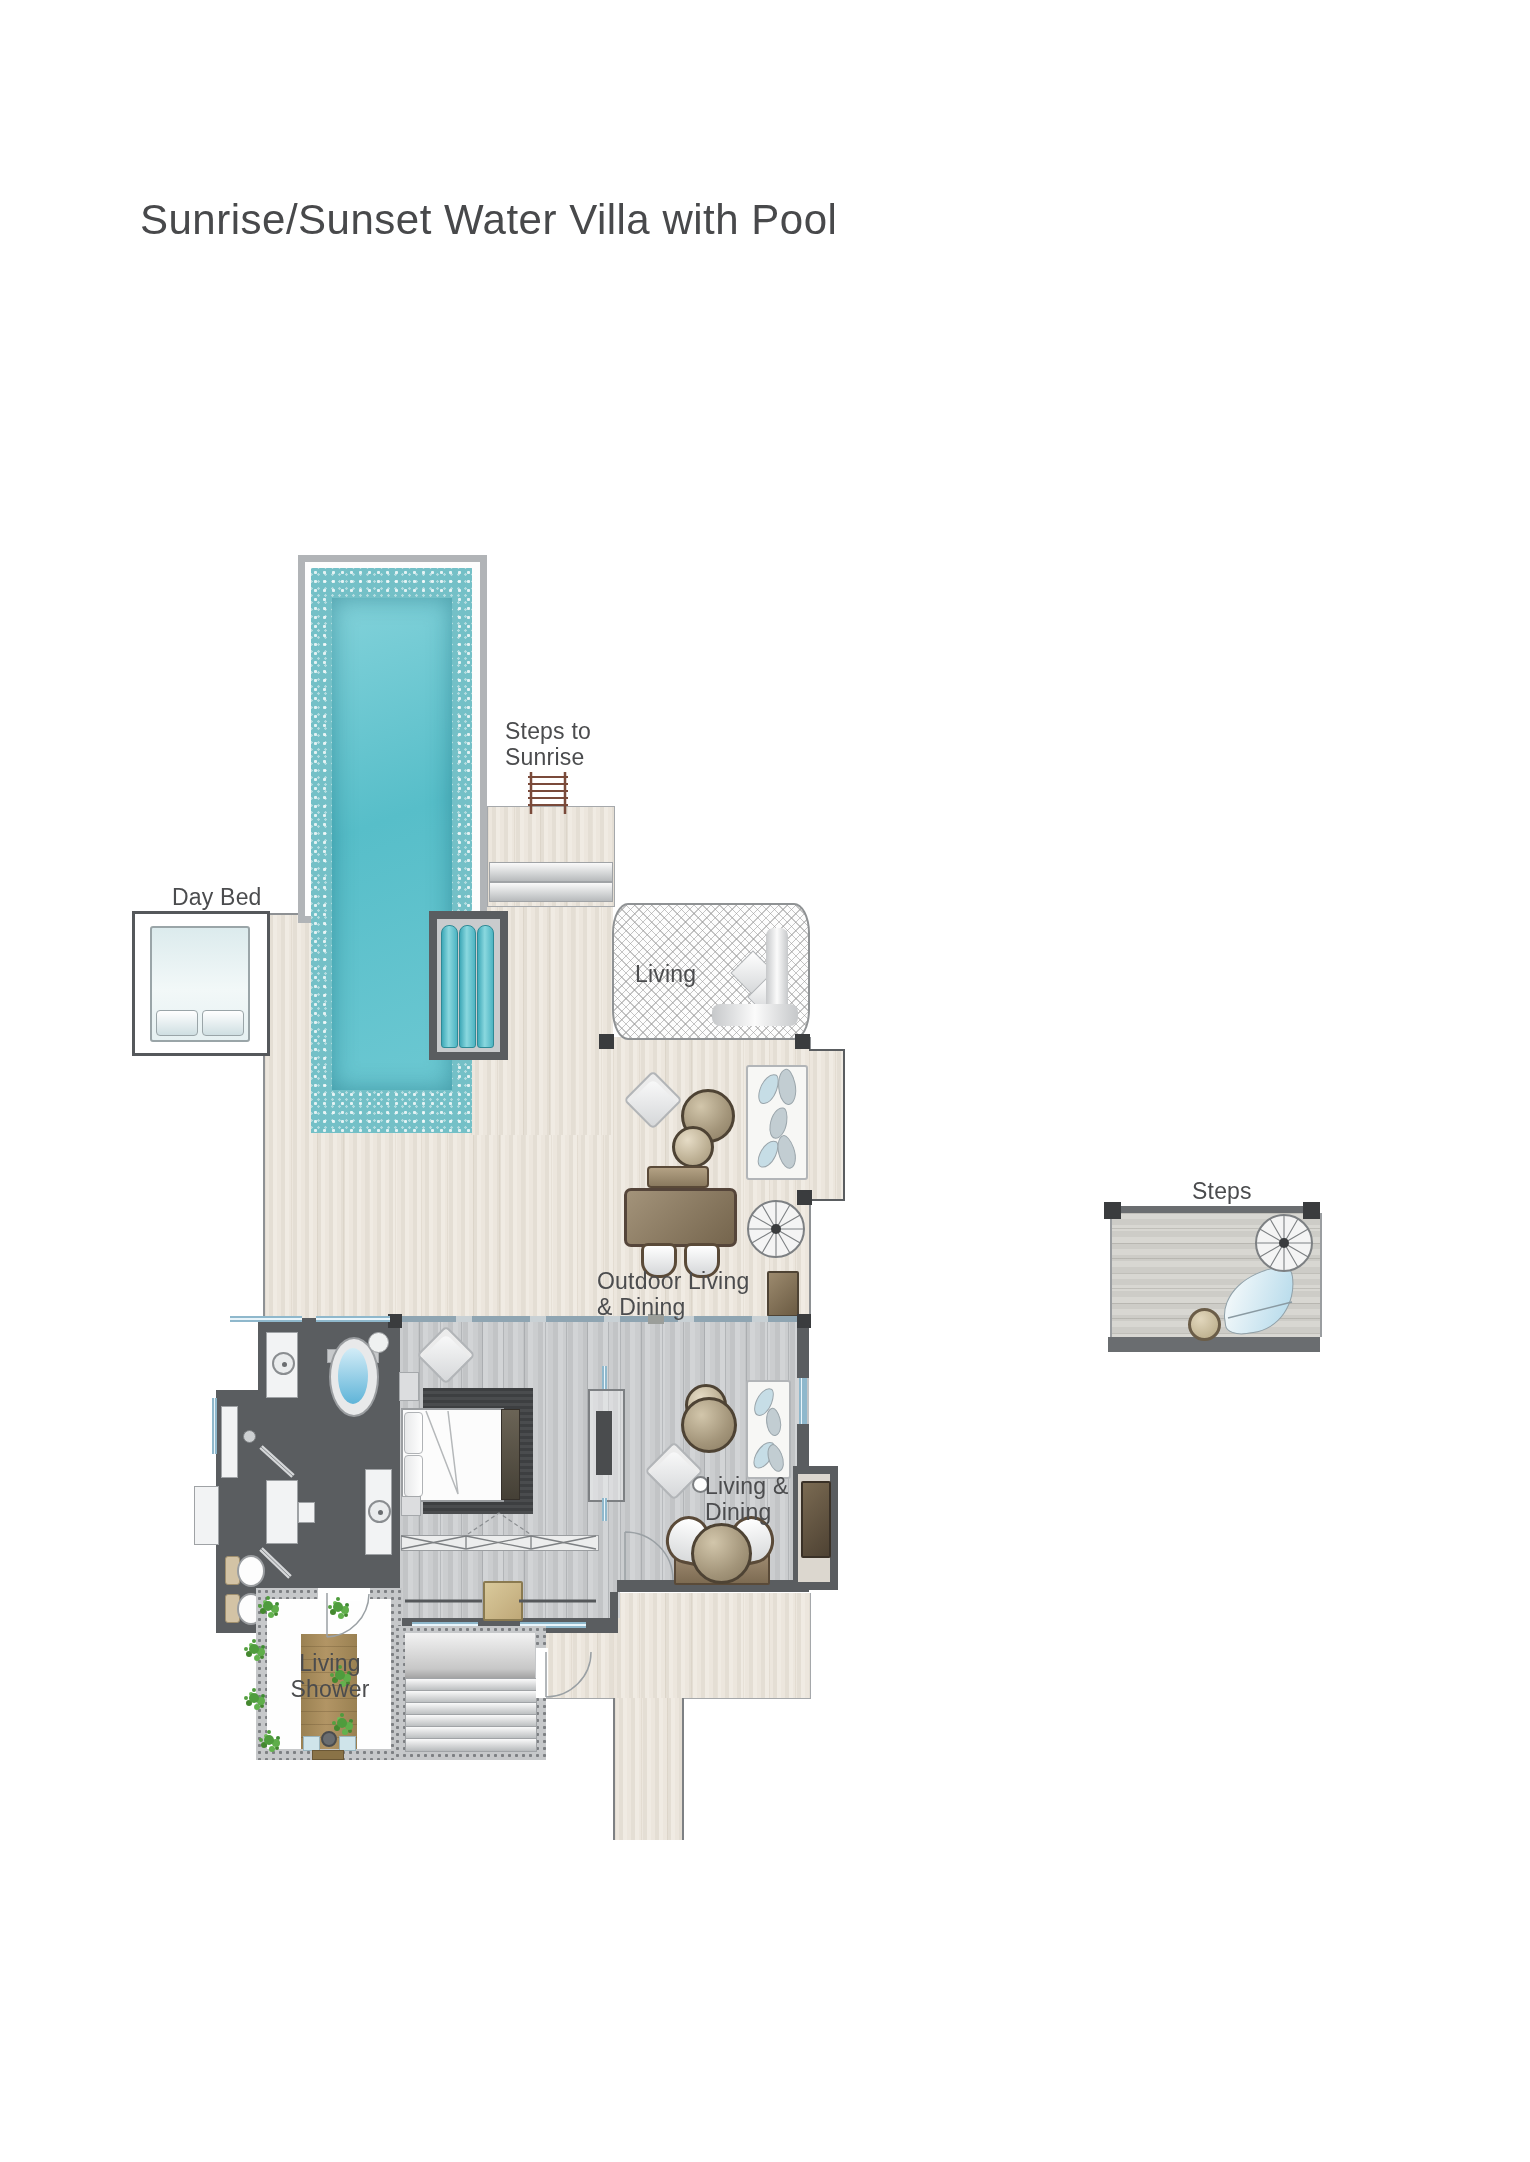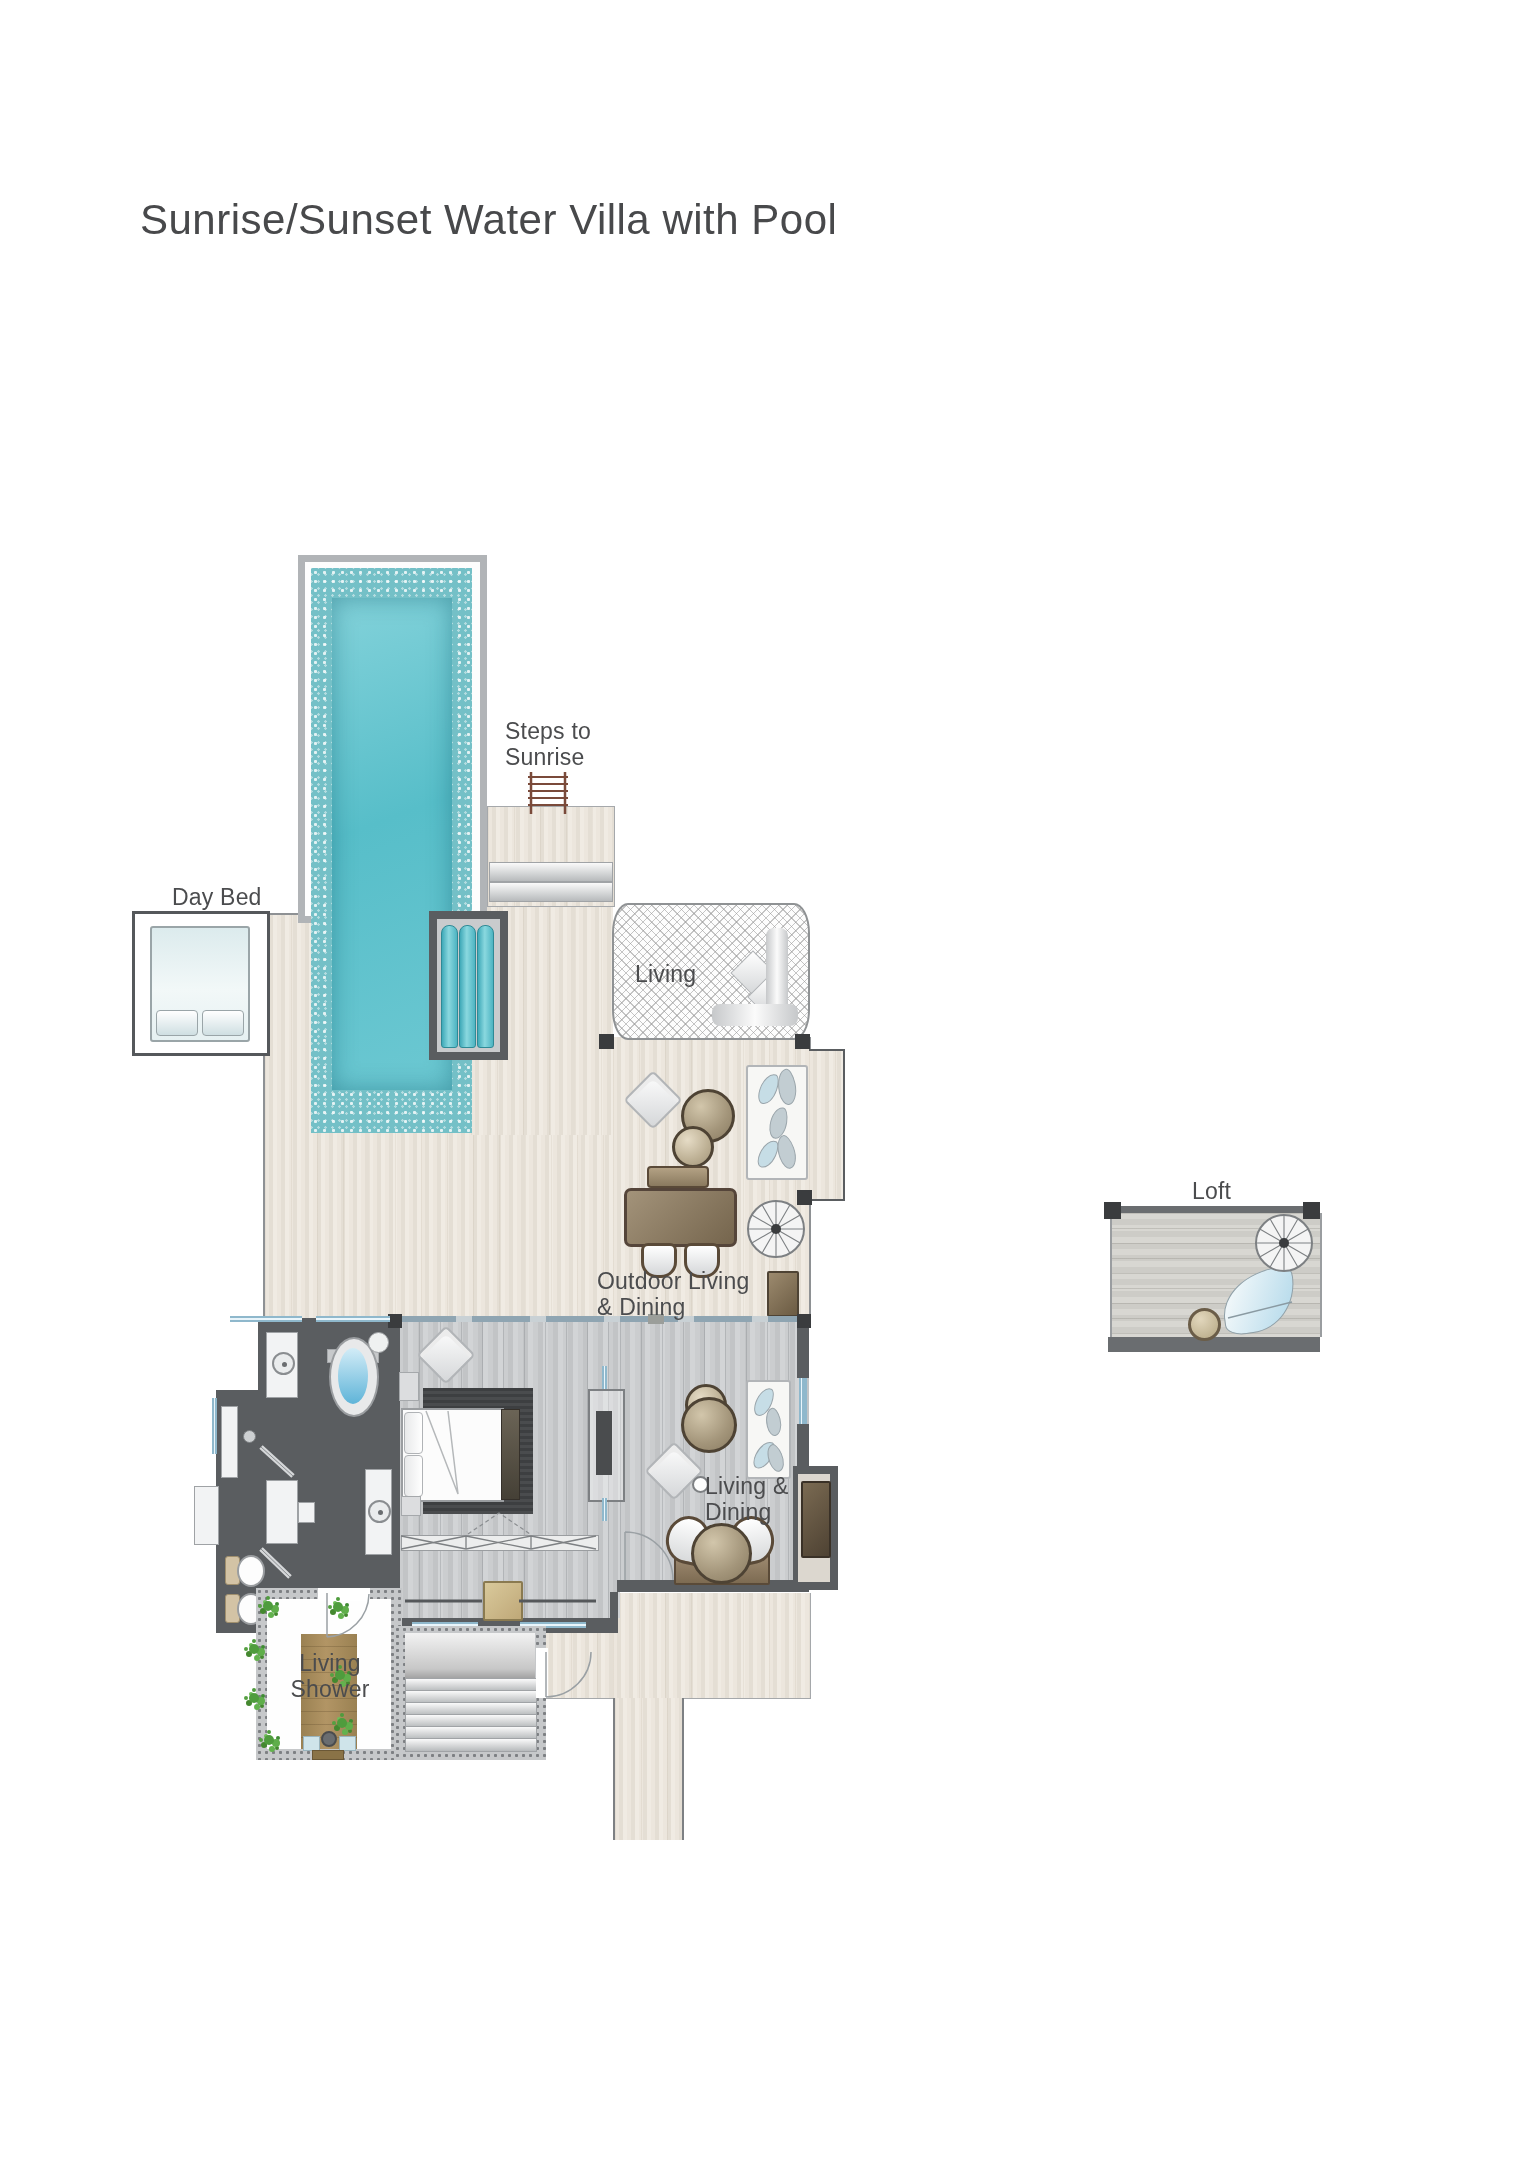"Loft" div.abs { text: Loft -> Steps }
